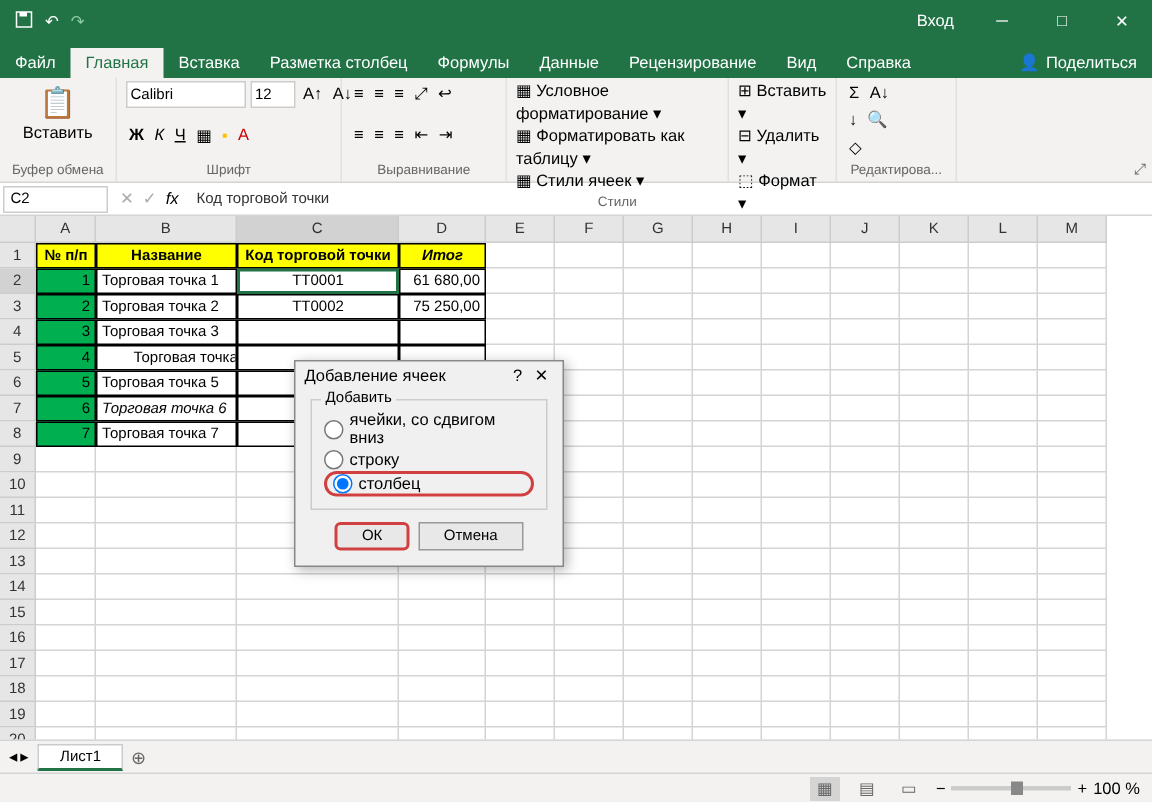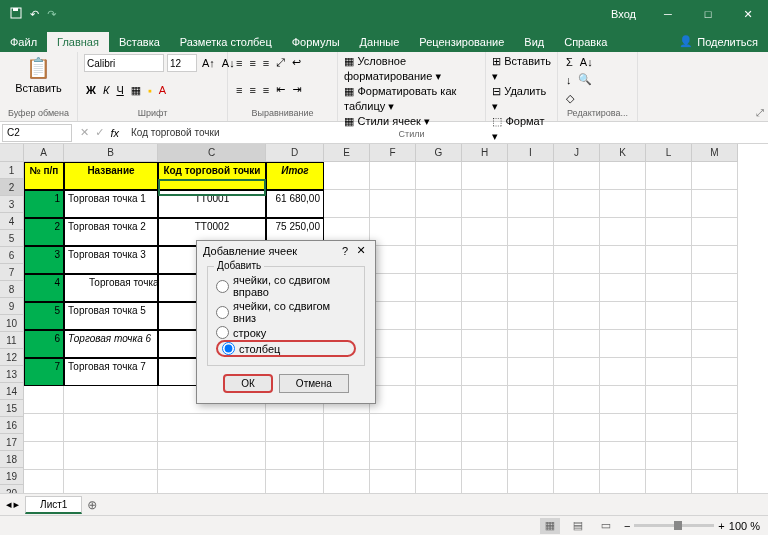"№ п/п" .crow { height: 28px -> 17px }
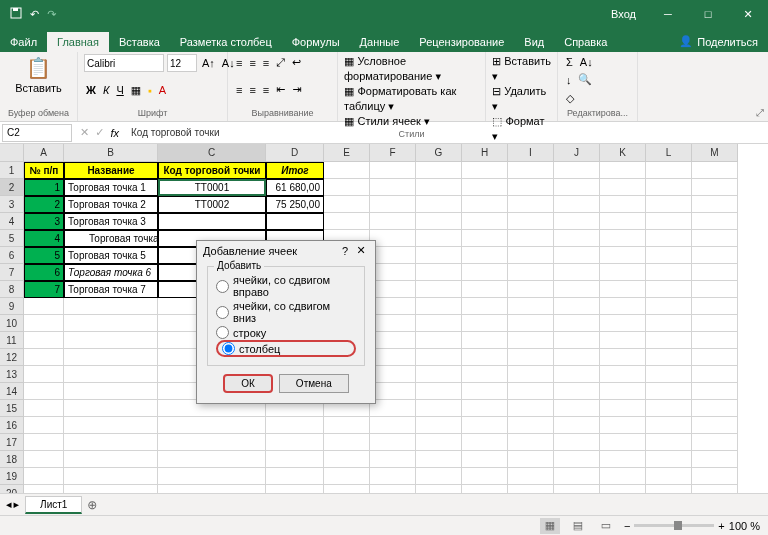"ячейки, со сдвигом вправо" label.dlgopt { html: <label> <input> <span>ячейки, со сдвигом вправо</span> </label> -> none }
